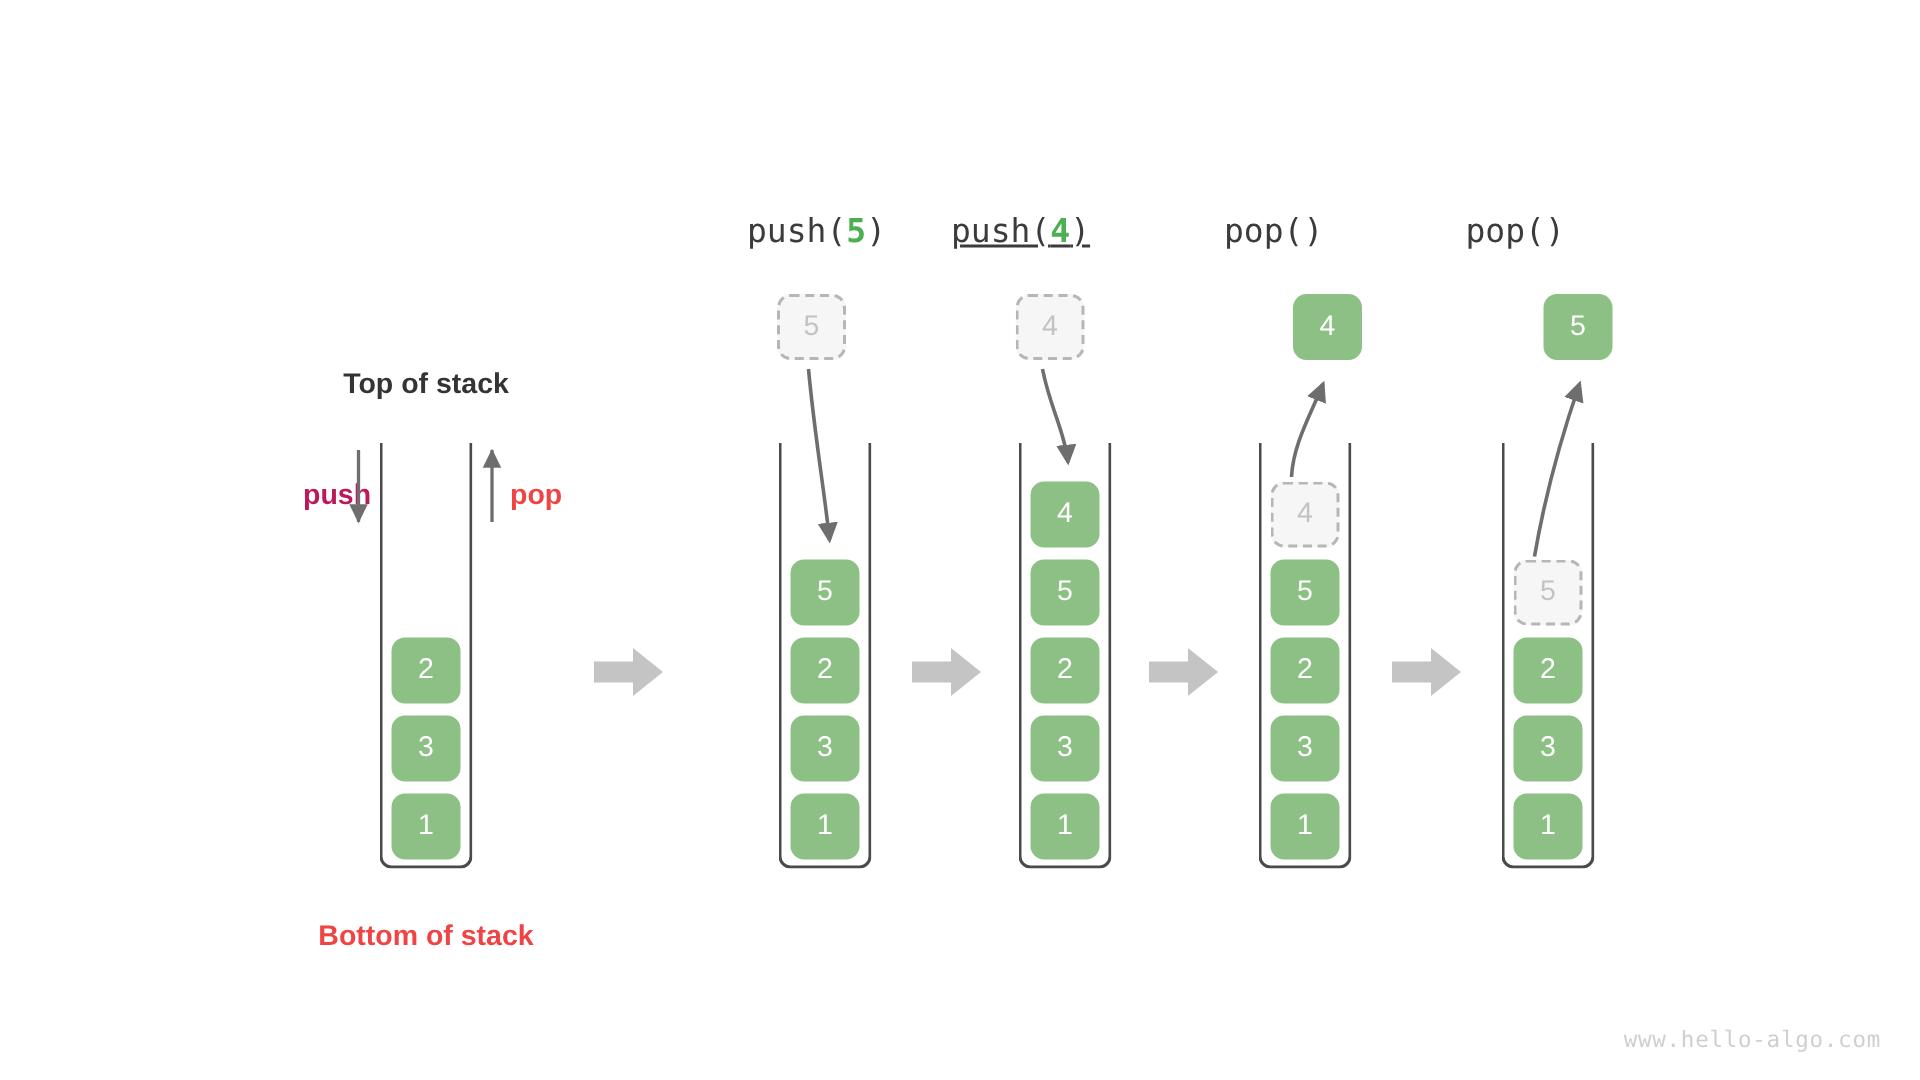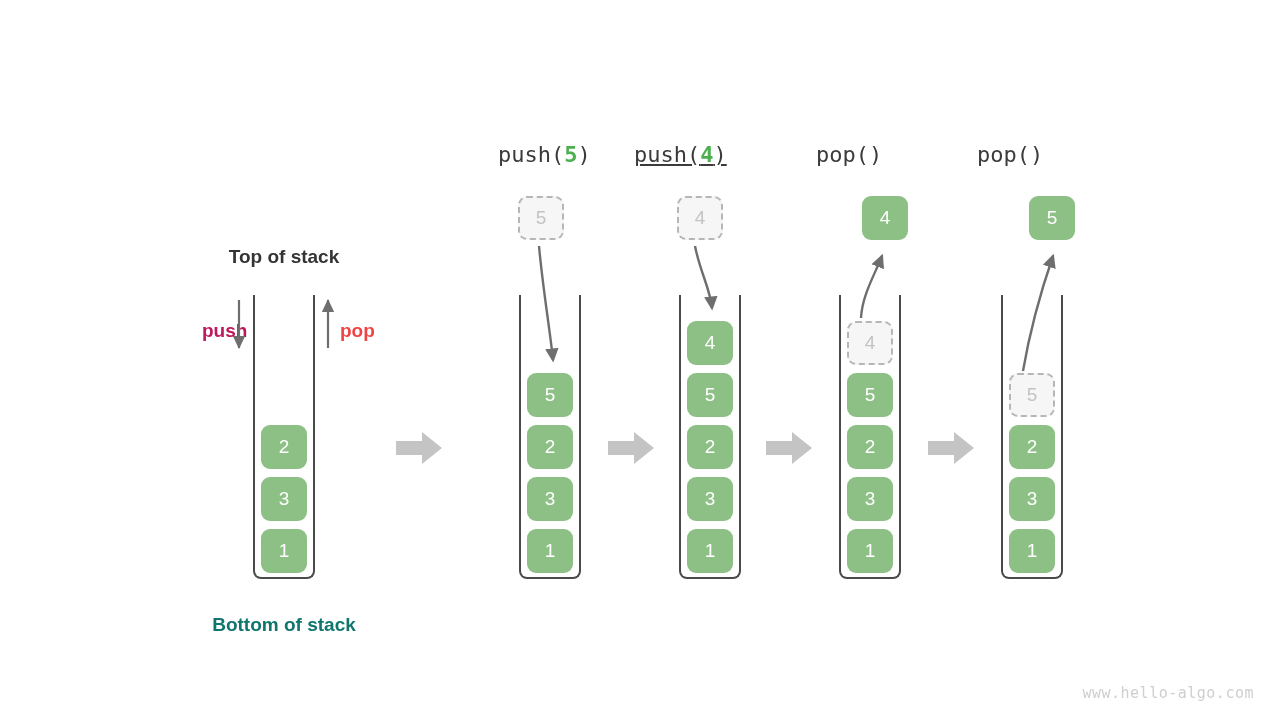"Bottom of stack" .lbl-bottom { color: #0f766e -> #ef4444 }
